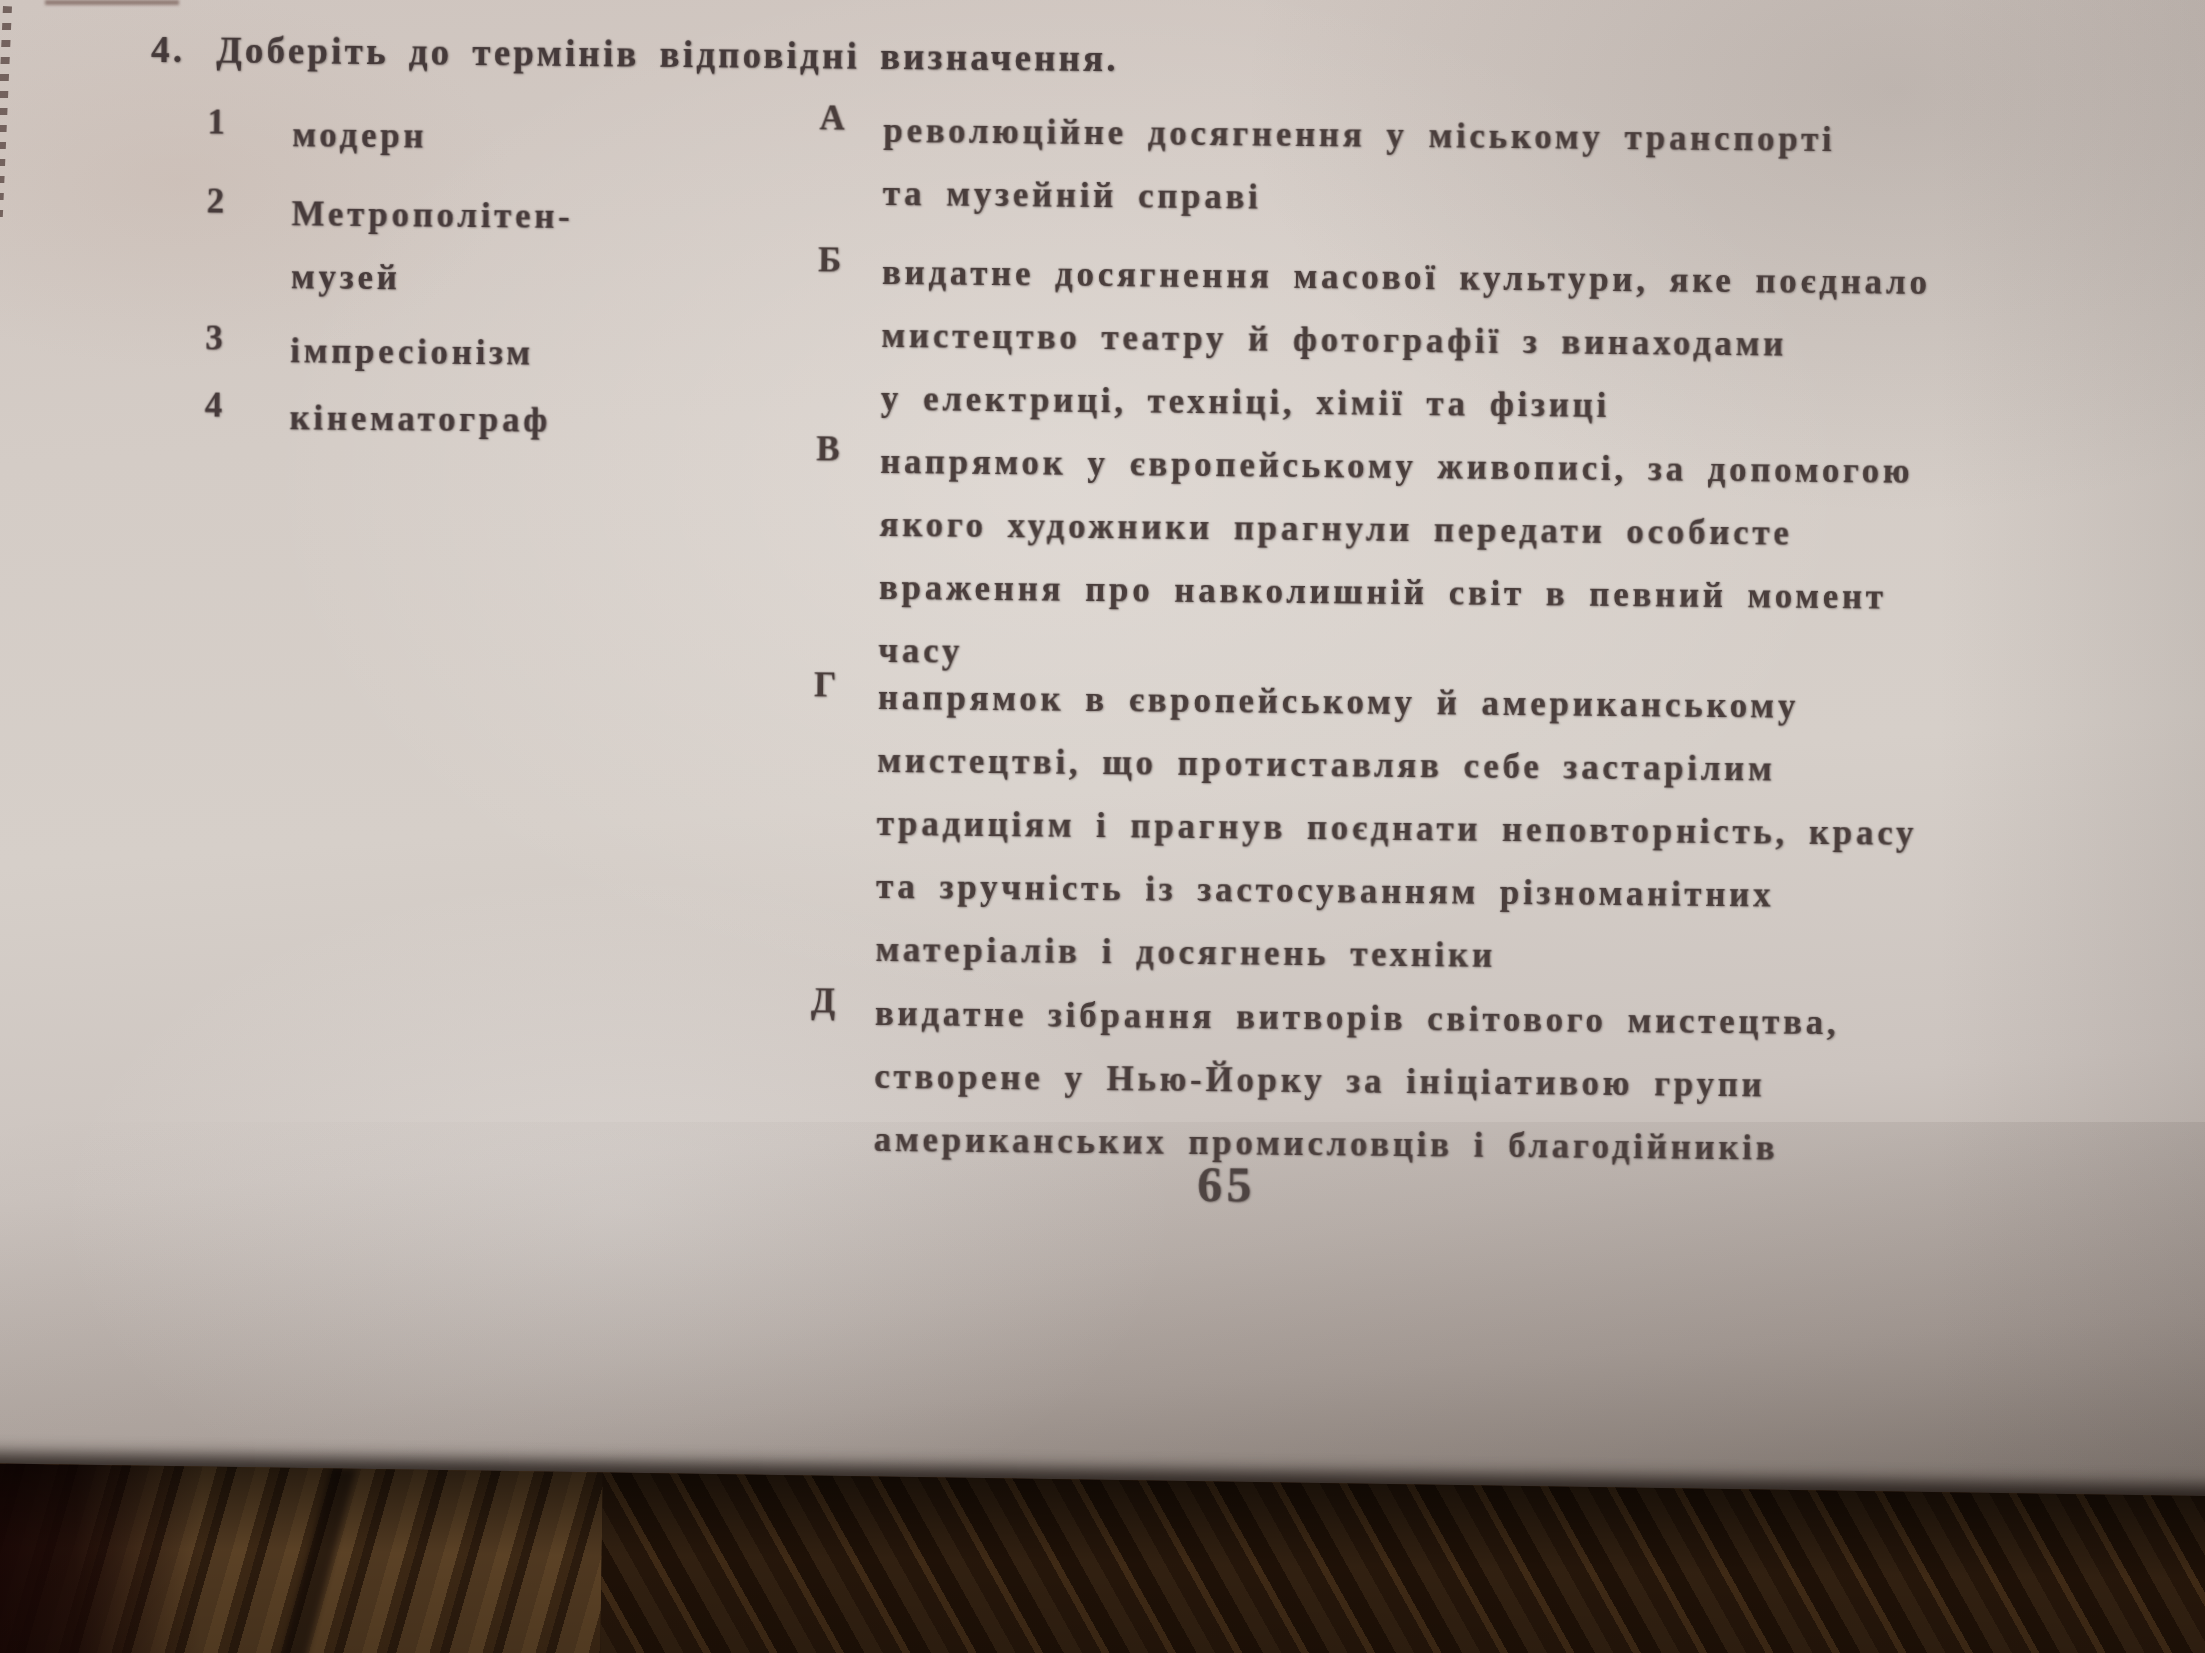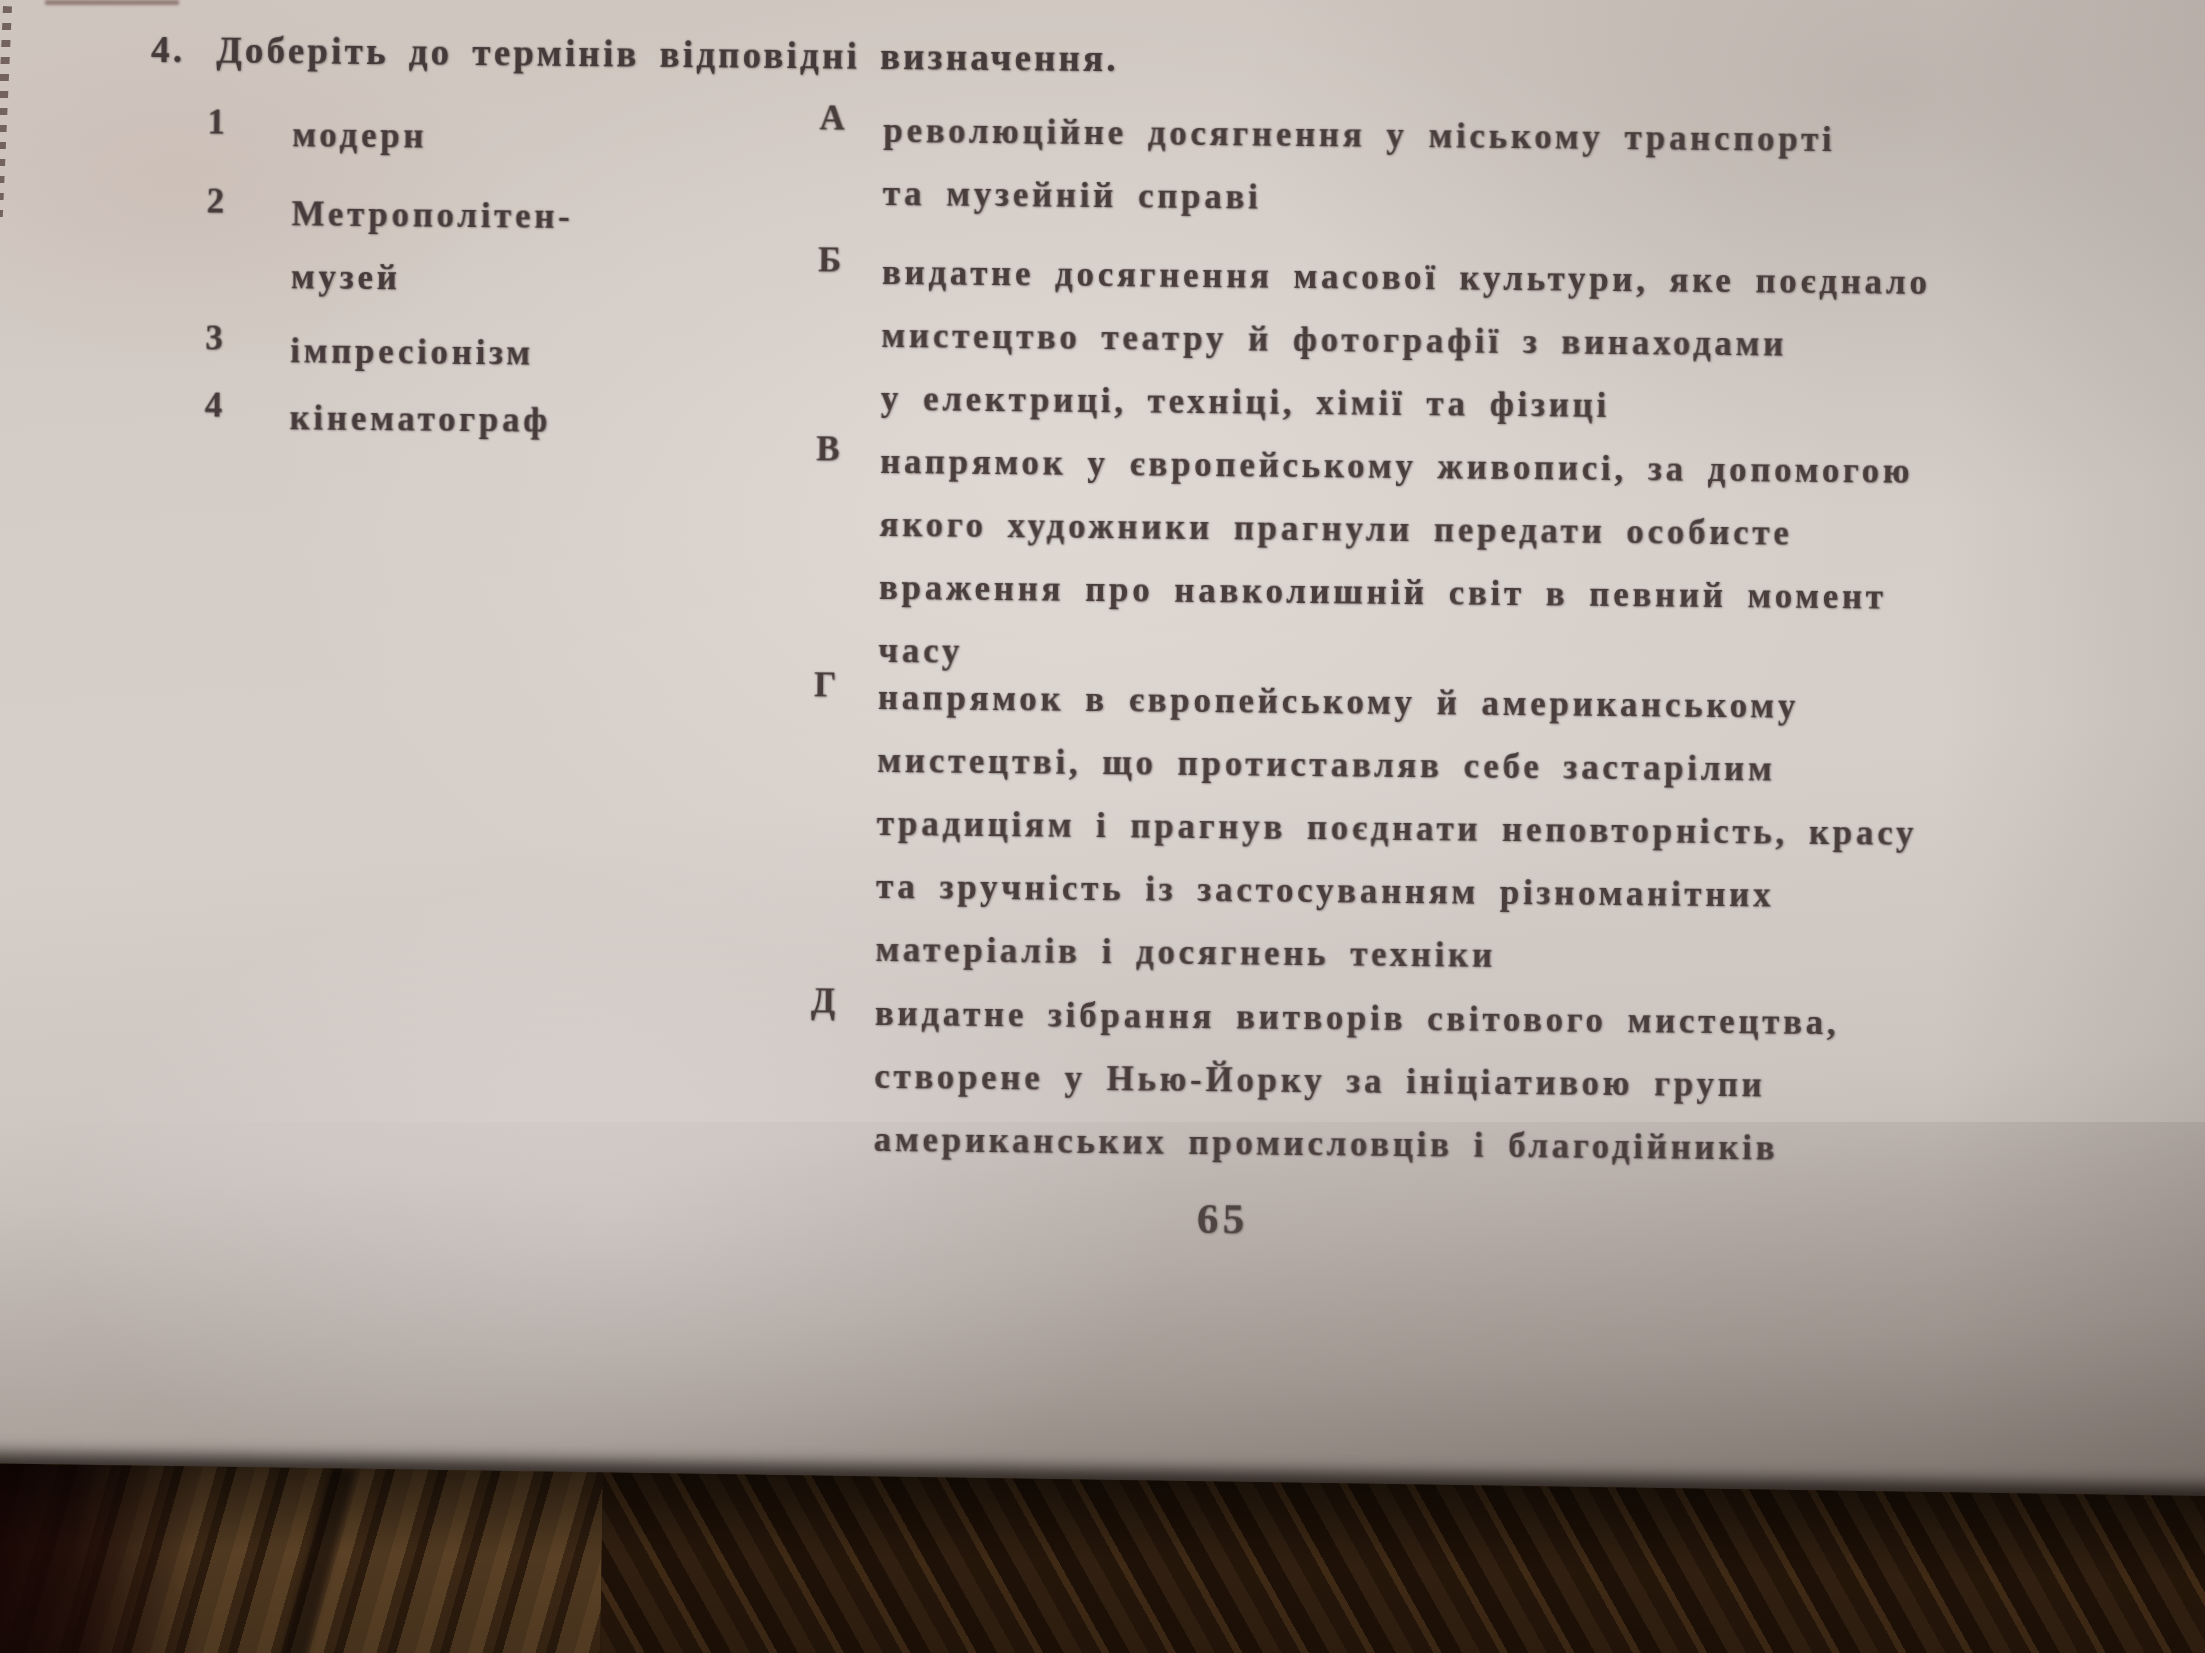"65" .page-number { font-size: 43px -> 50px; top: 1184px -> 1145px }
